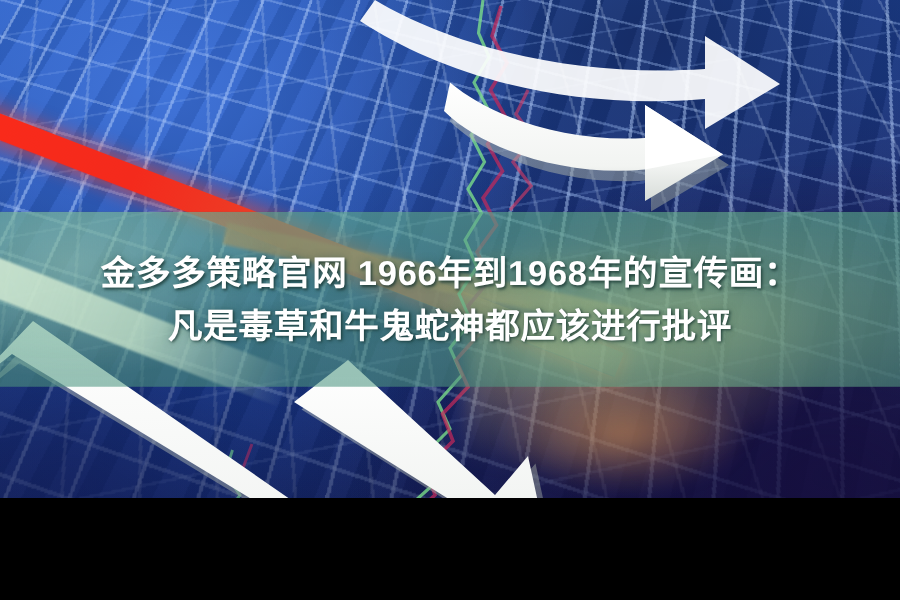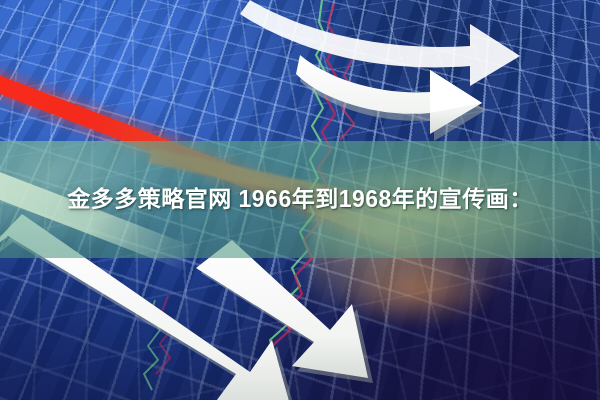"金多多策略官网 1966年到1968年的宣传画：" #stage { height: 400px -> 332px }
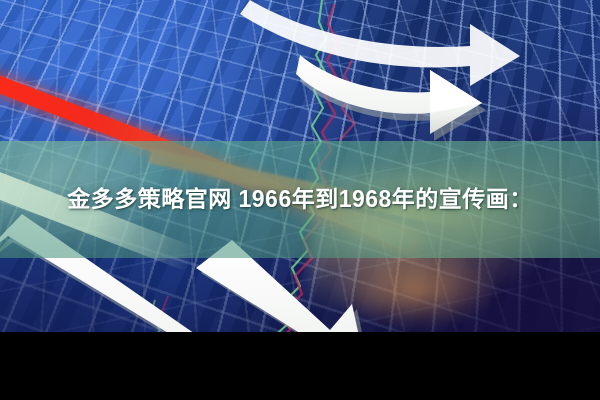"凡是毒草和牛鬼蛇神都应该进行批评" div.line { html: none -> <div>凡是毒草和牛鬼蛇神都应该进行批评</div> }
